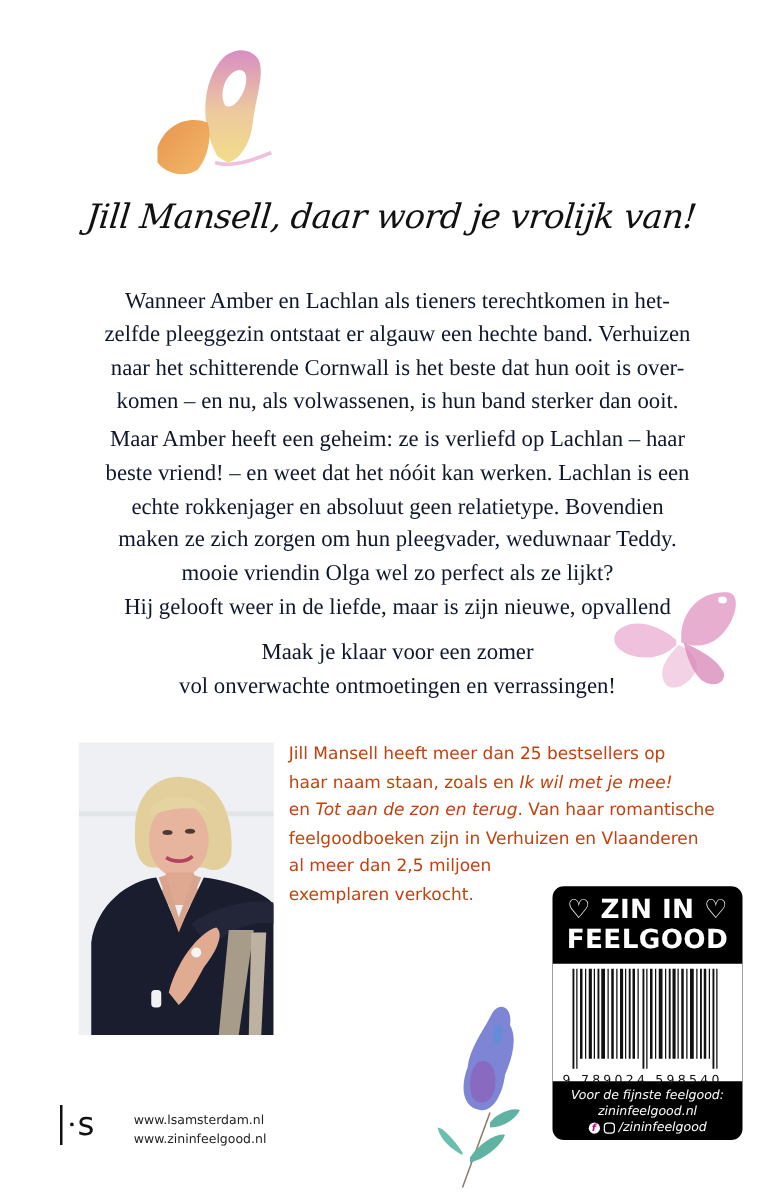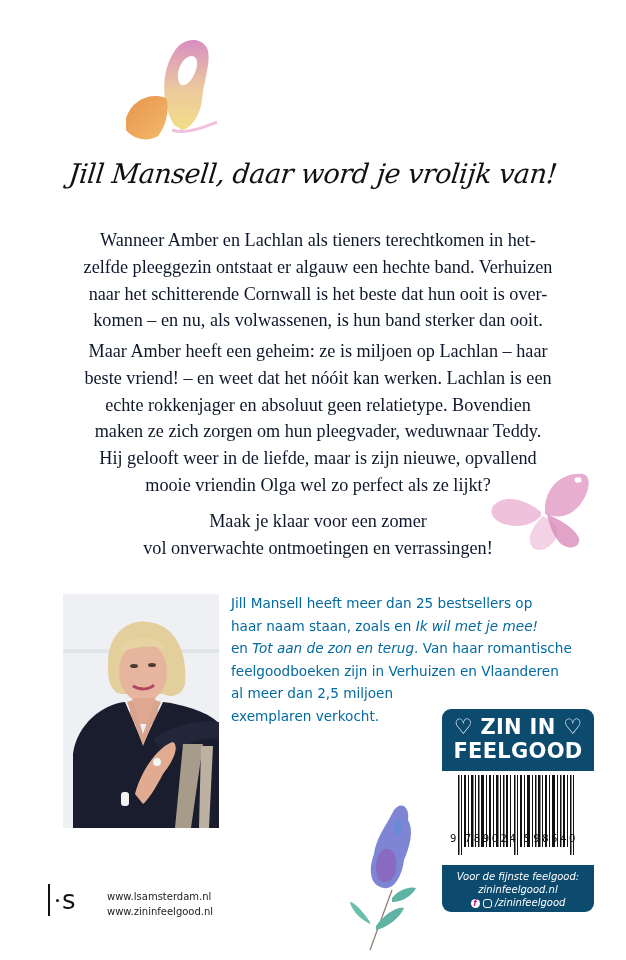"Maar Amber heeft een geheim:" p { text: miljoen -> verliefd }
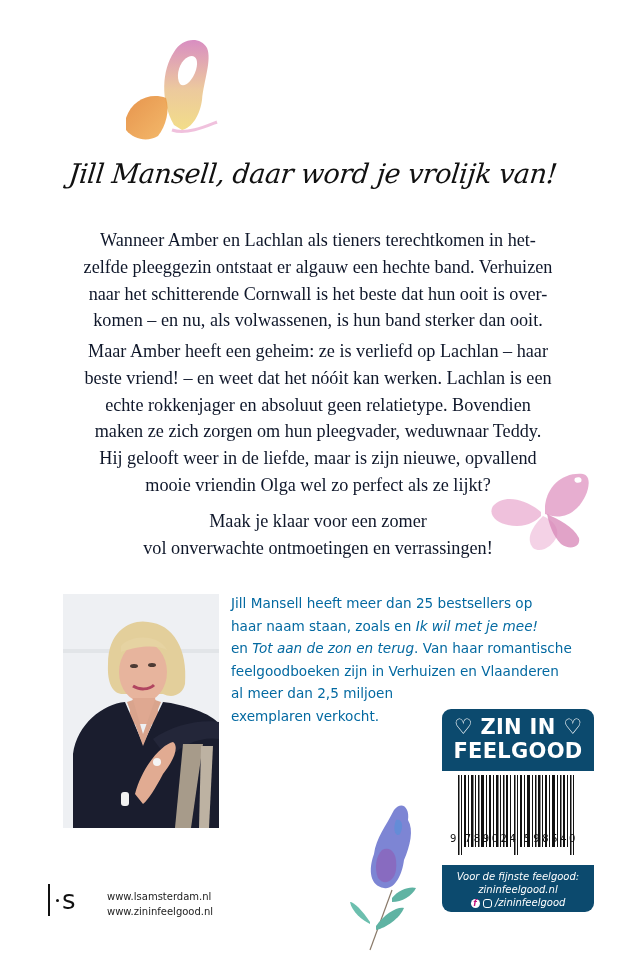"Hij gelooft weer in de" p { order: before "mooie vriendin Olga wel zo" -> after "mooie vriendin Olga wel zo" }
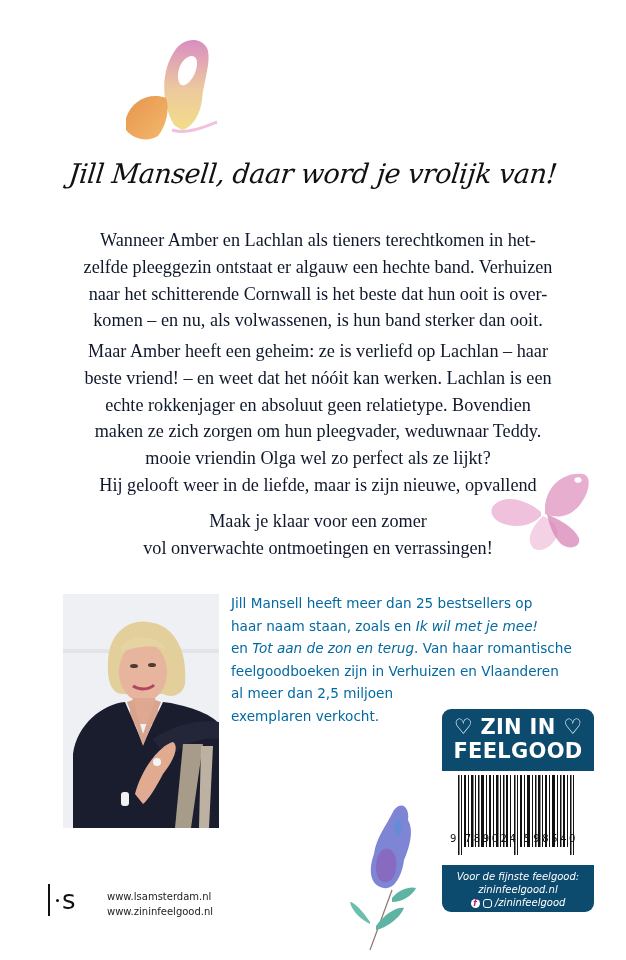"Jill Mansell heeft meer dan" .bio { color: #0369a1 -> #c2410c }
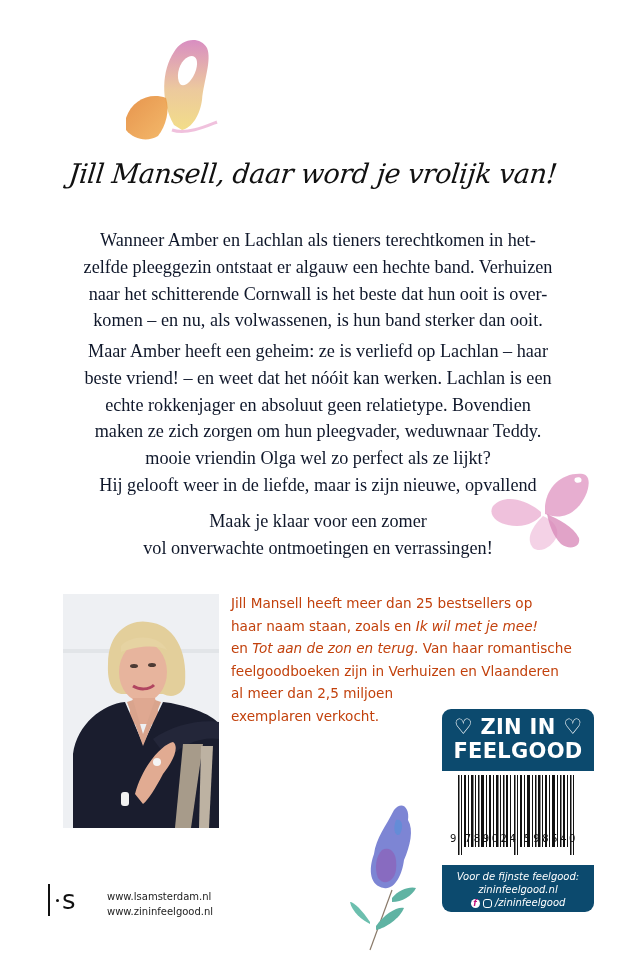"♡ ZIN IN ♡" .badge { background: #0c4a6e -> #000000 }
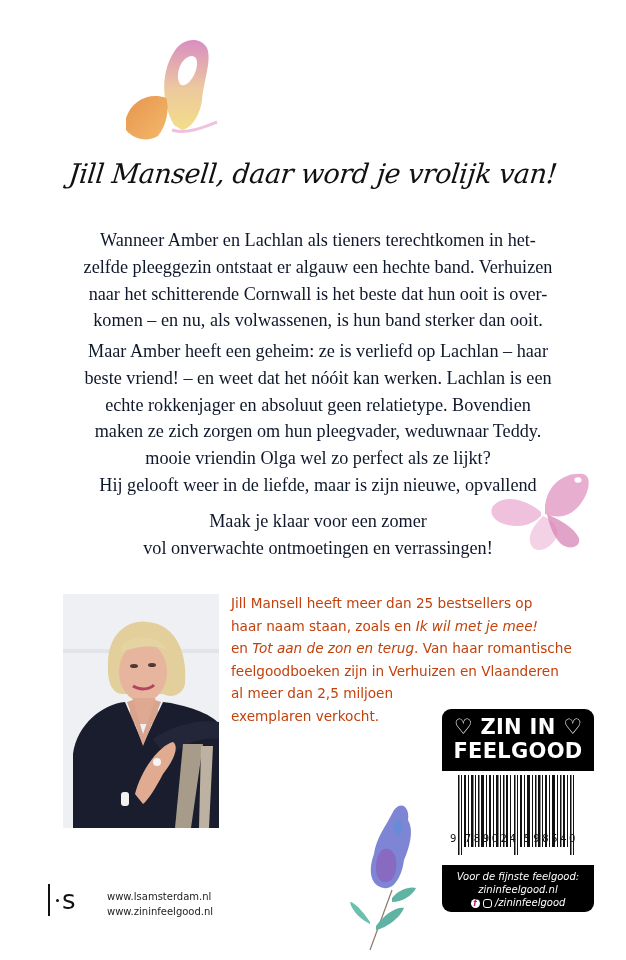"9 789024 598540" .barcode-digits { top: 62px -> 88px }
